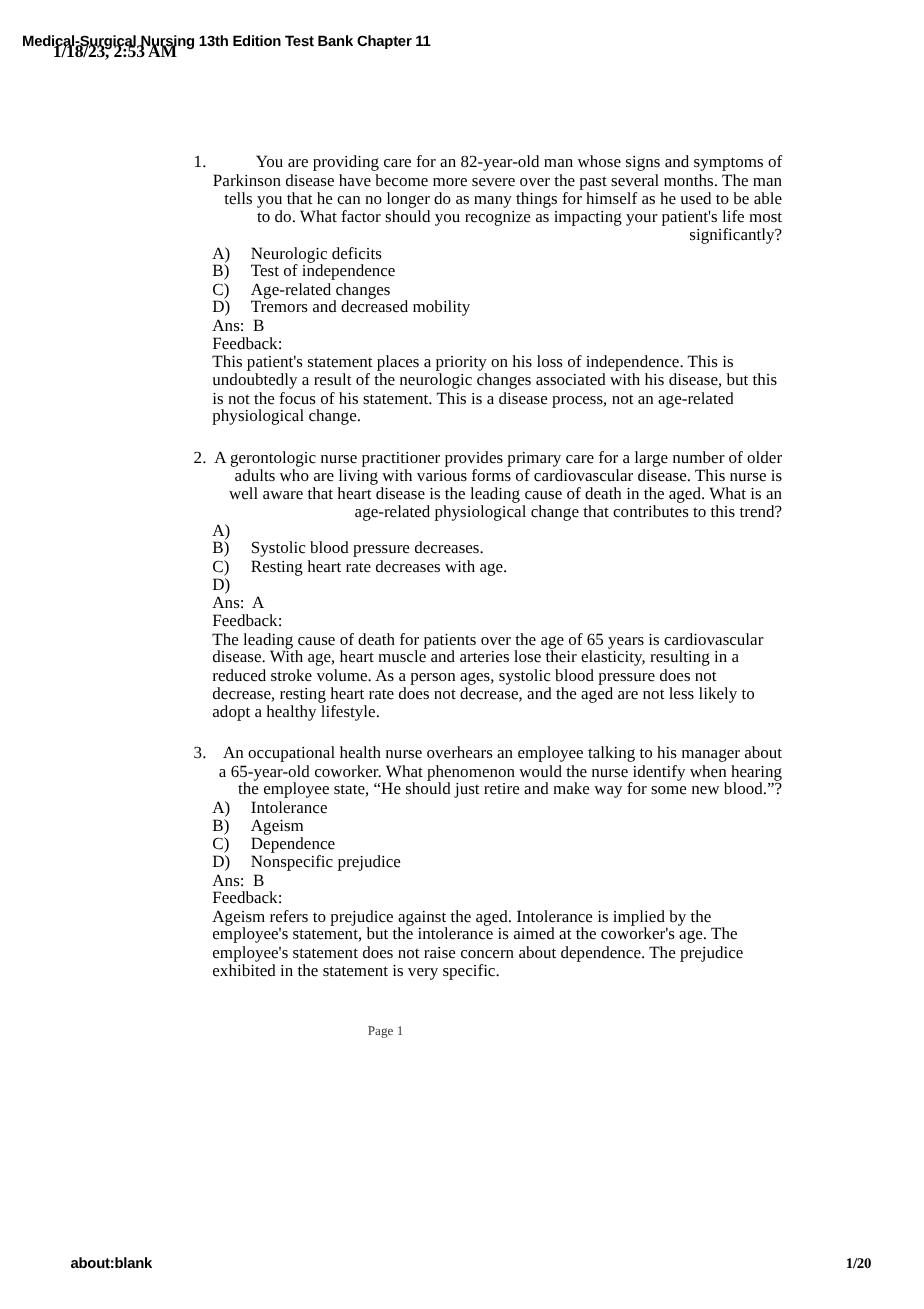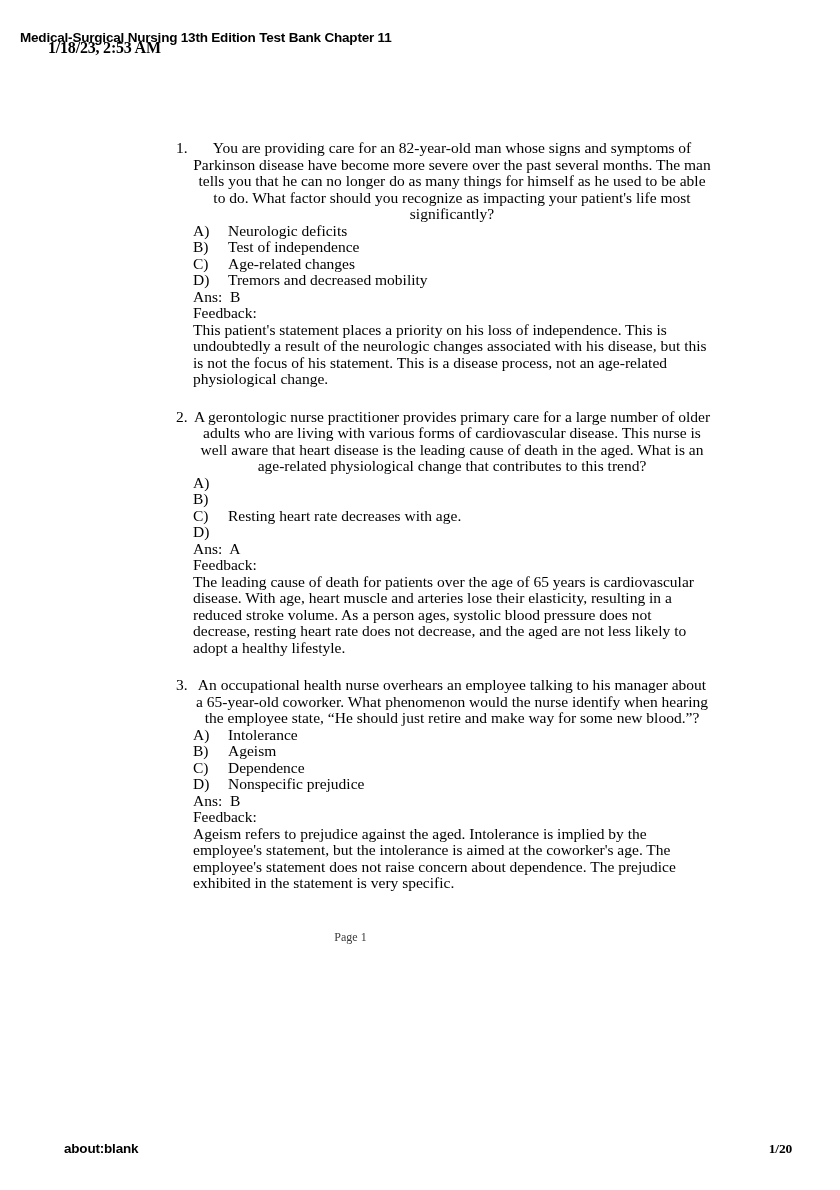"You are providing care for" .q-stem { text-align: center -> right }
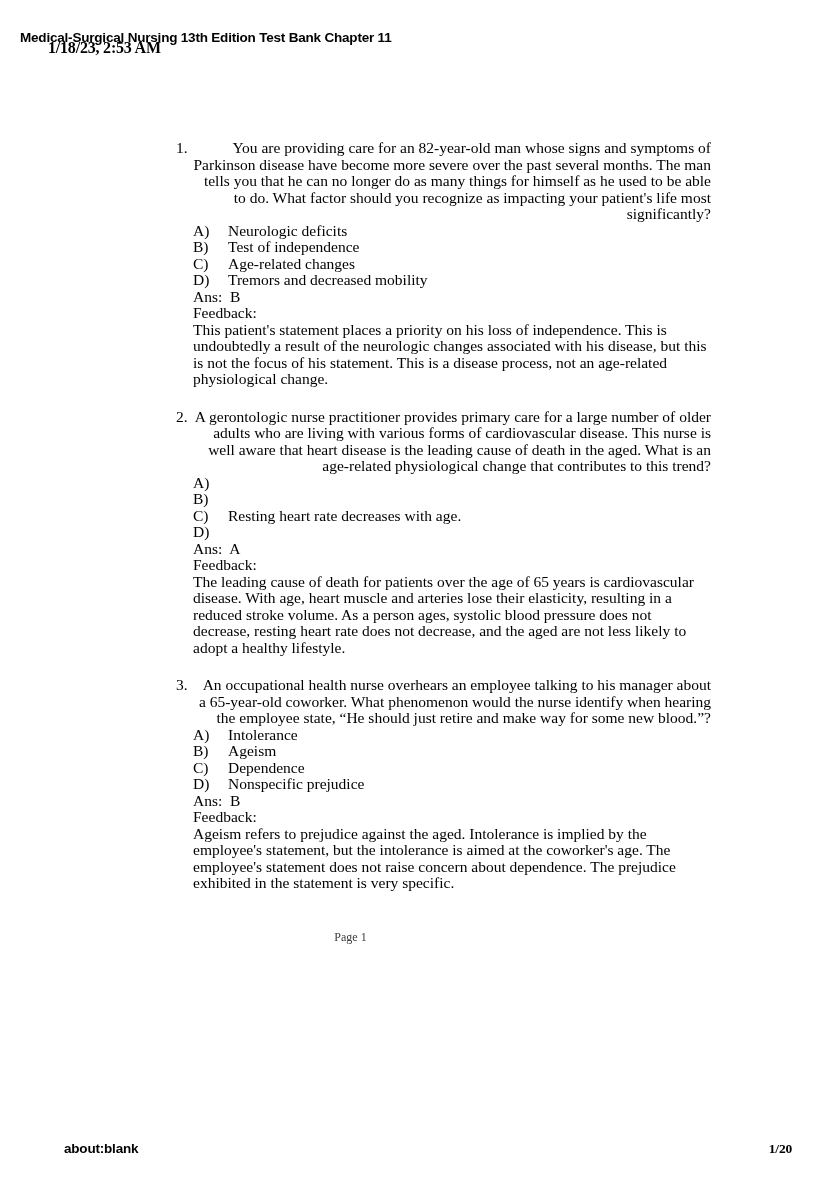"Systolic blood pressure decreases." span.opt-text { html: none -> <span>Systolic blood pressure decreases.</span> }
